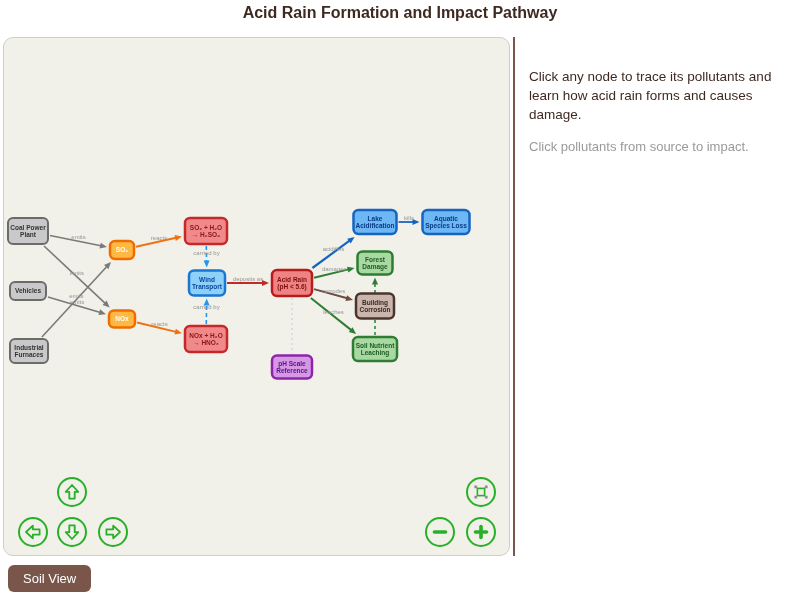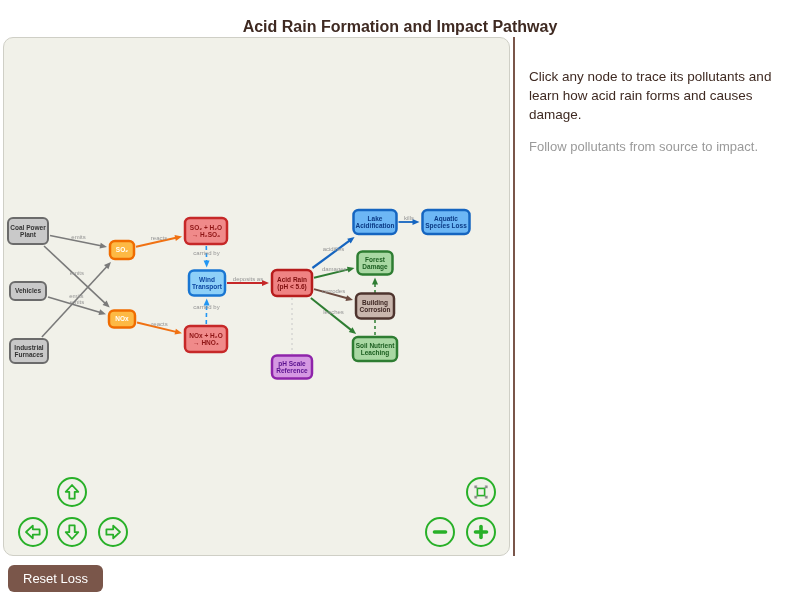"Acid Rain Formation and Impact" .page-title { top: 18px -> 4px }
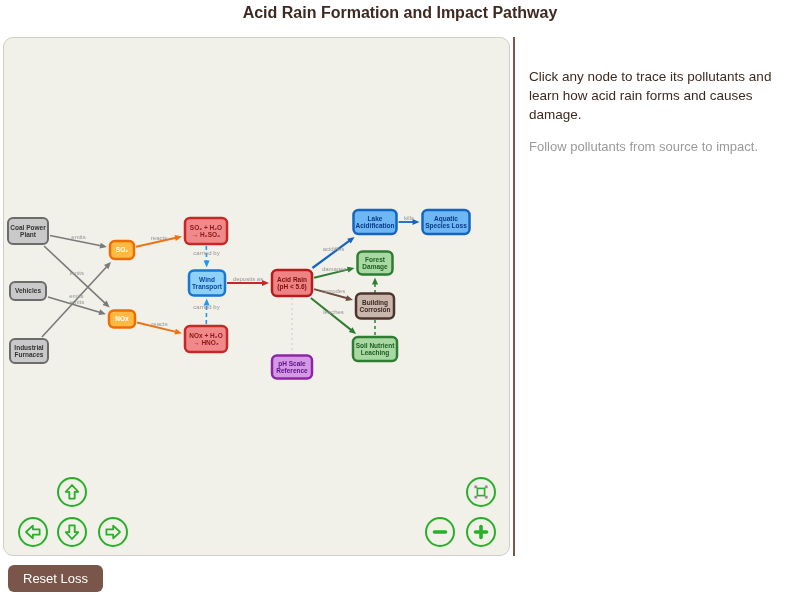"Follow pollutants from source to" p.hint { text: Follow -> Click }
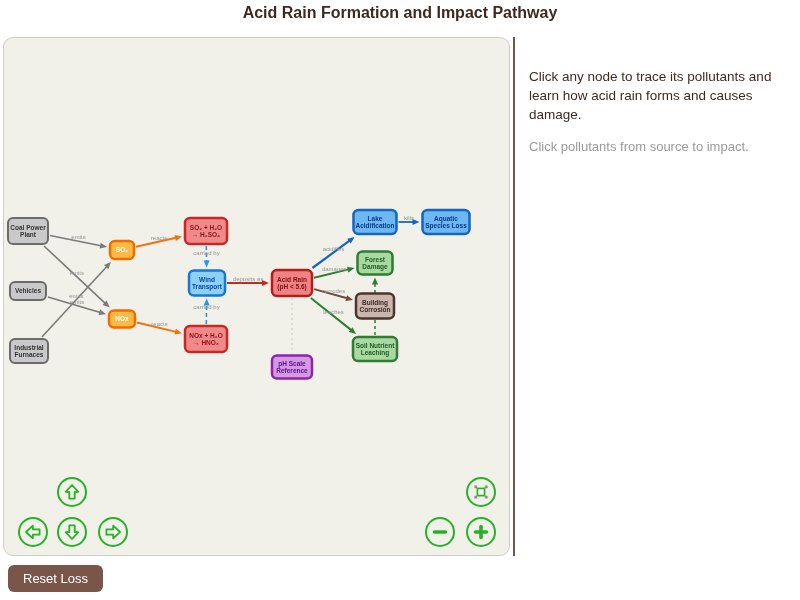"Reset Loss" button.reset-btn { text: Reset Loss -> Soil View }
